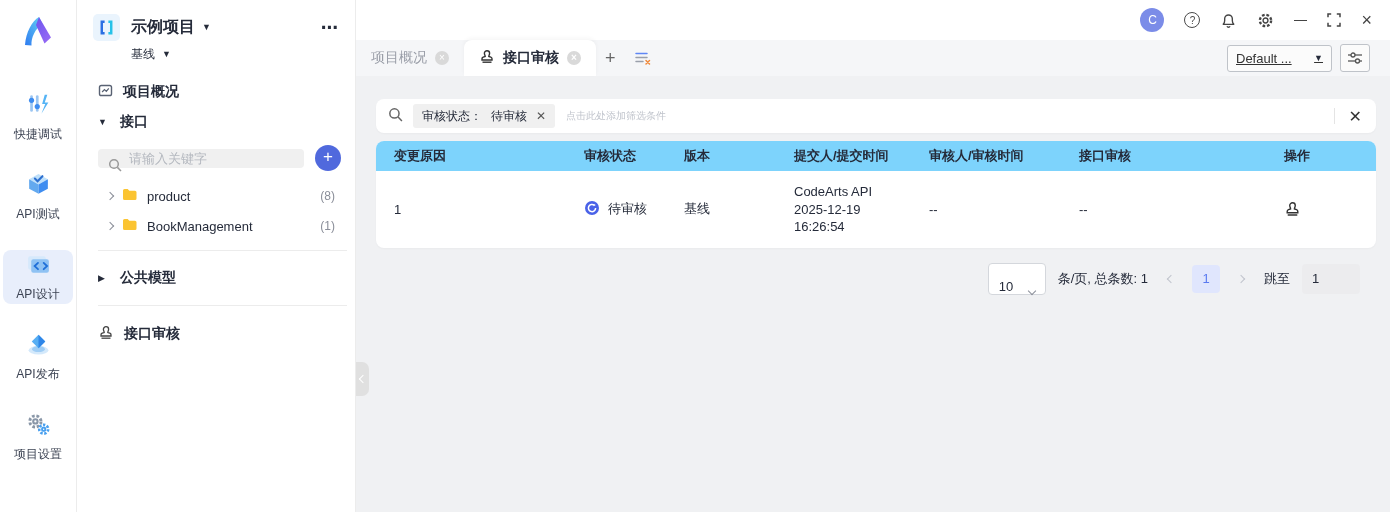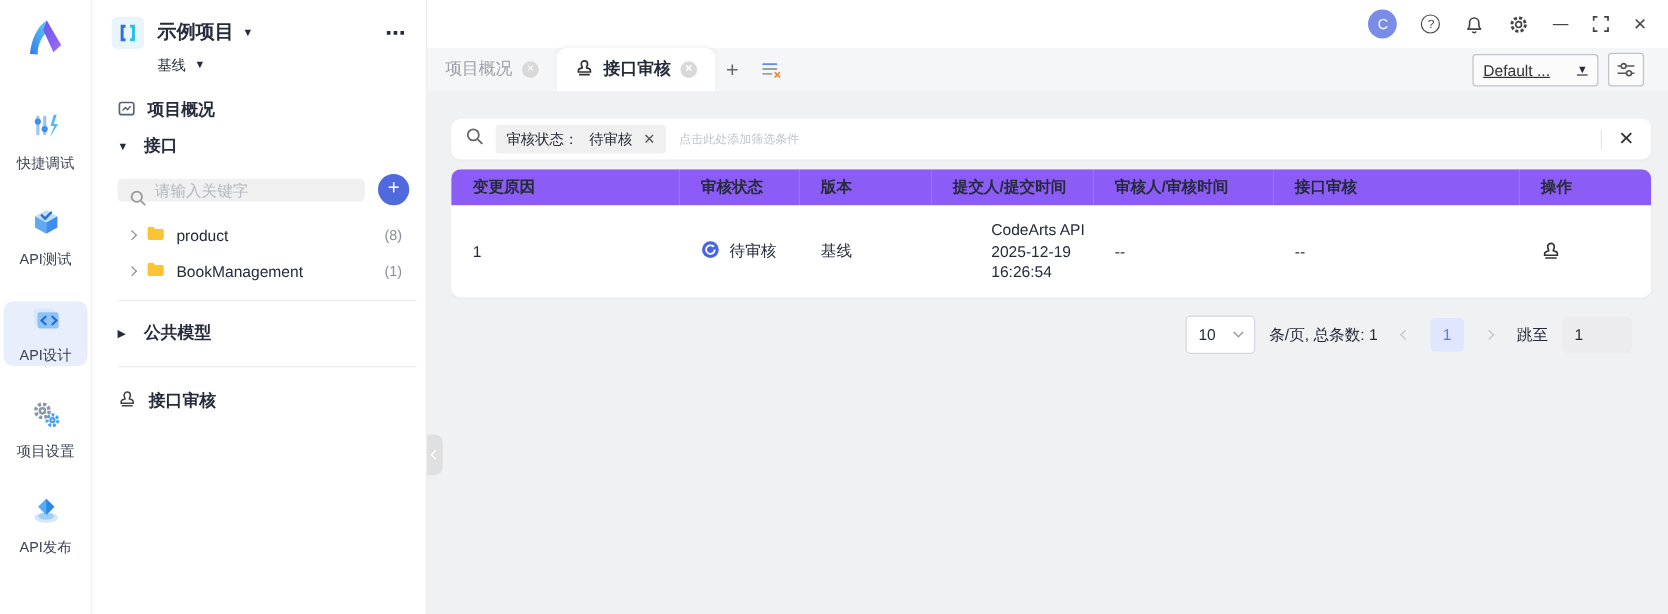"变更原因" thead tr { background: #8b5cf6 -> #7dd3fc }
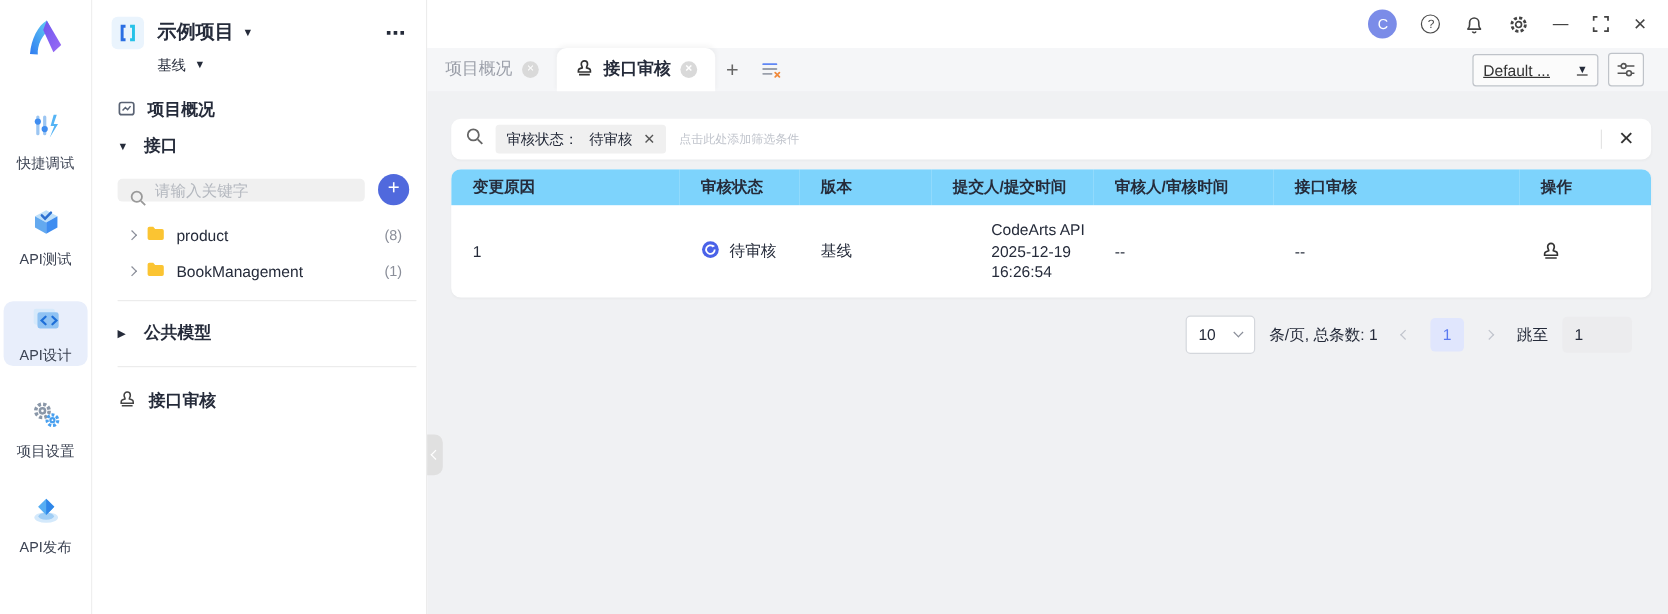"CodeArts API" .sub-line { margin-left: 32px -> none }
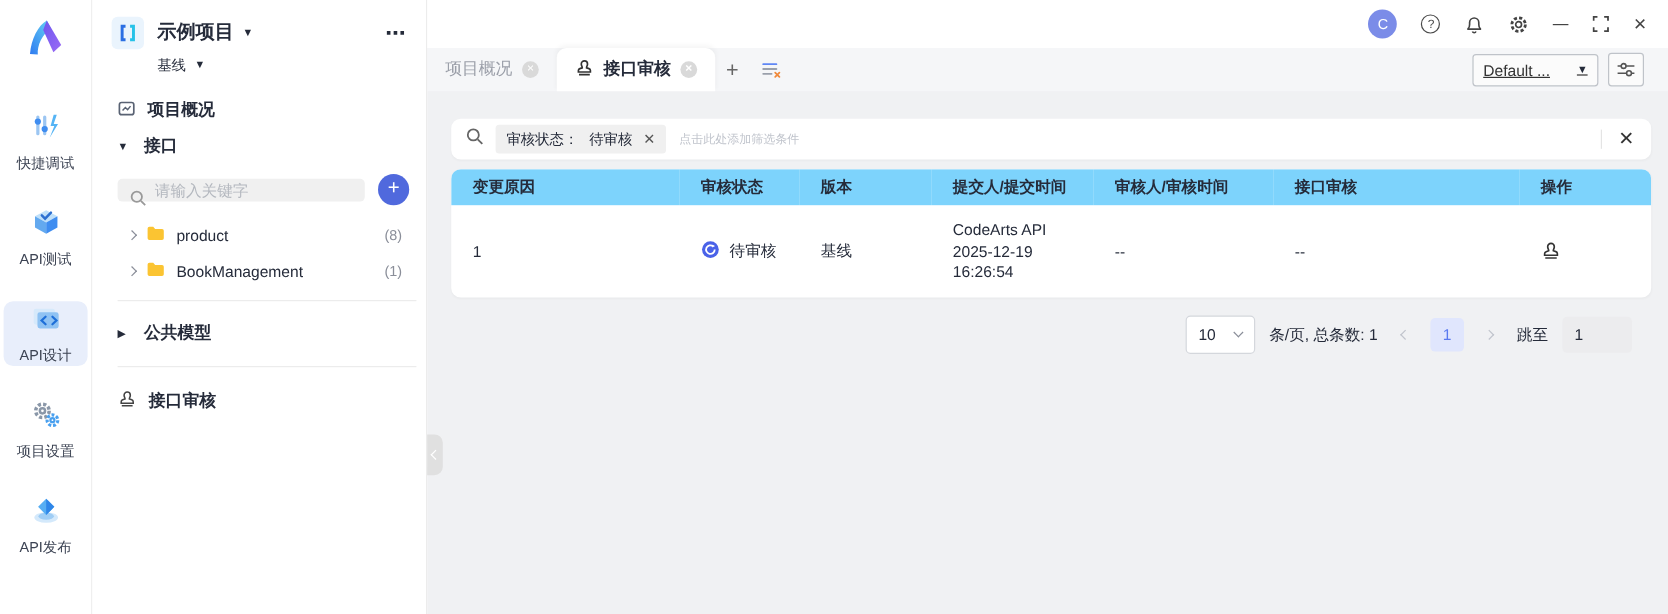"10" .size-select { align-items: center -> flex-end }
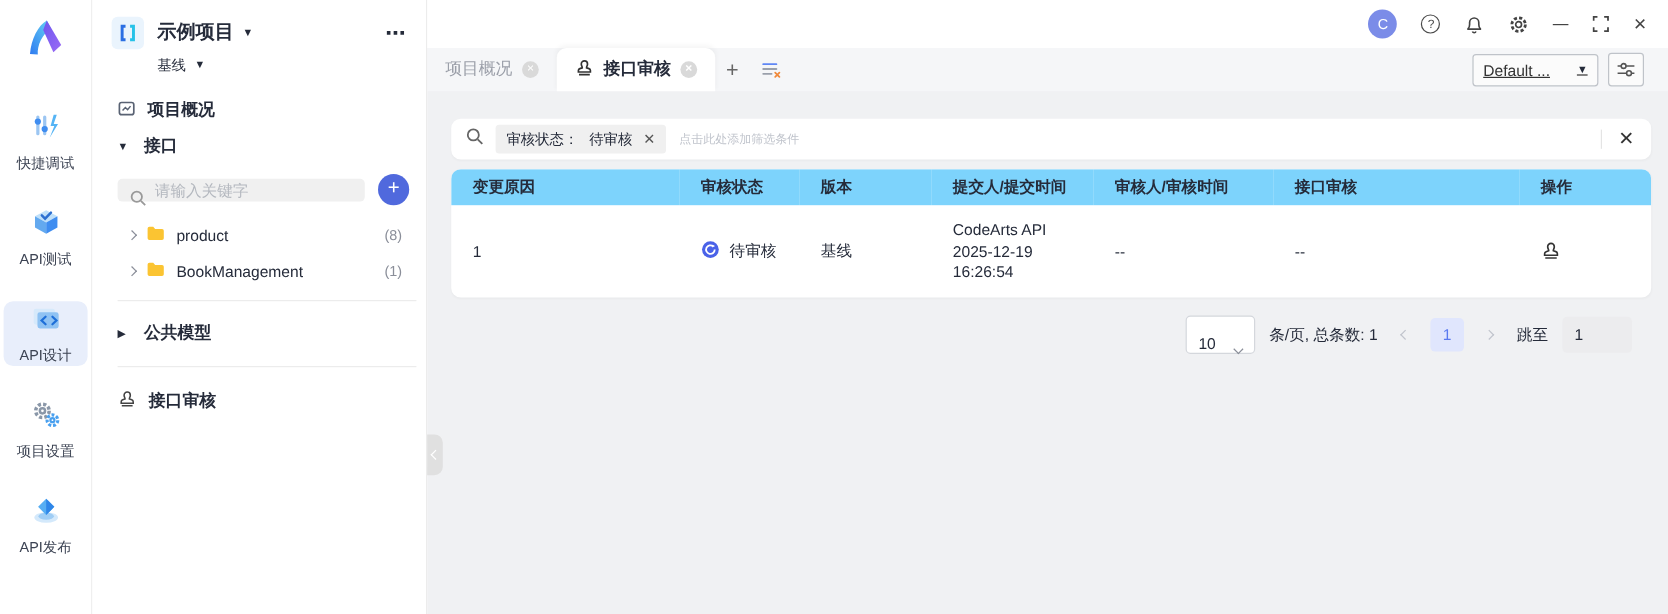"项目设置" div.rail-item { order: before "API发布" -> after "API发布" }
